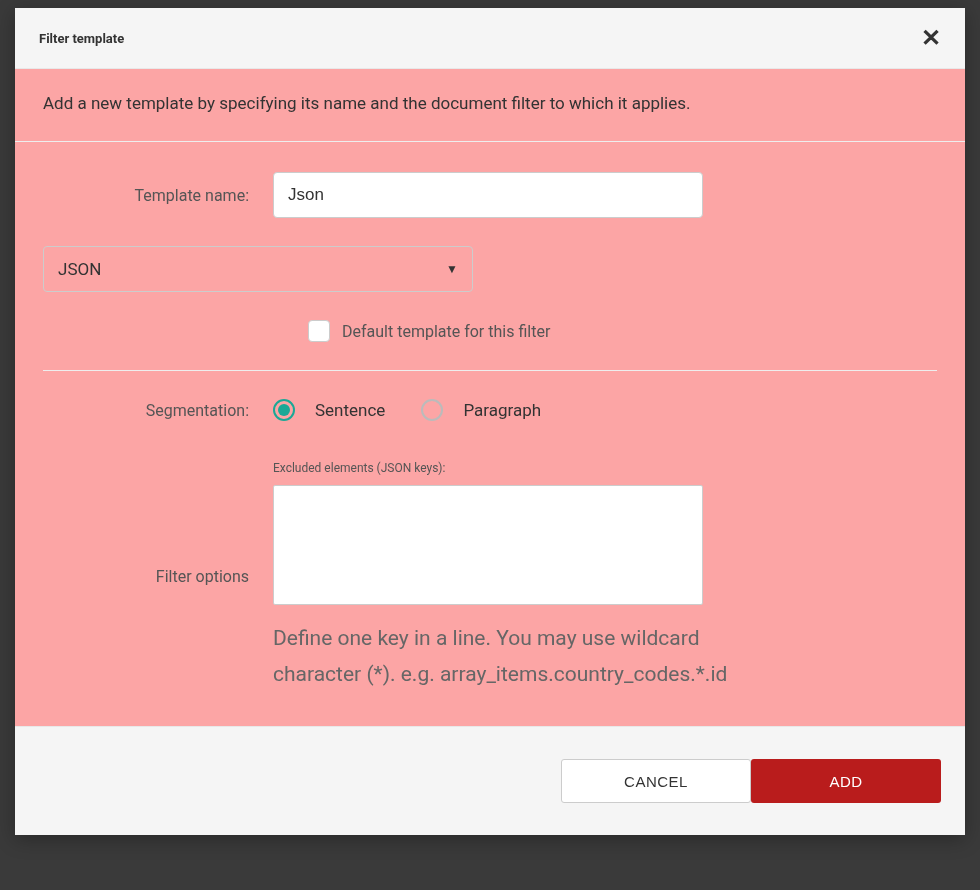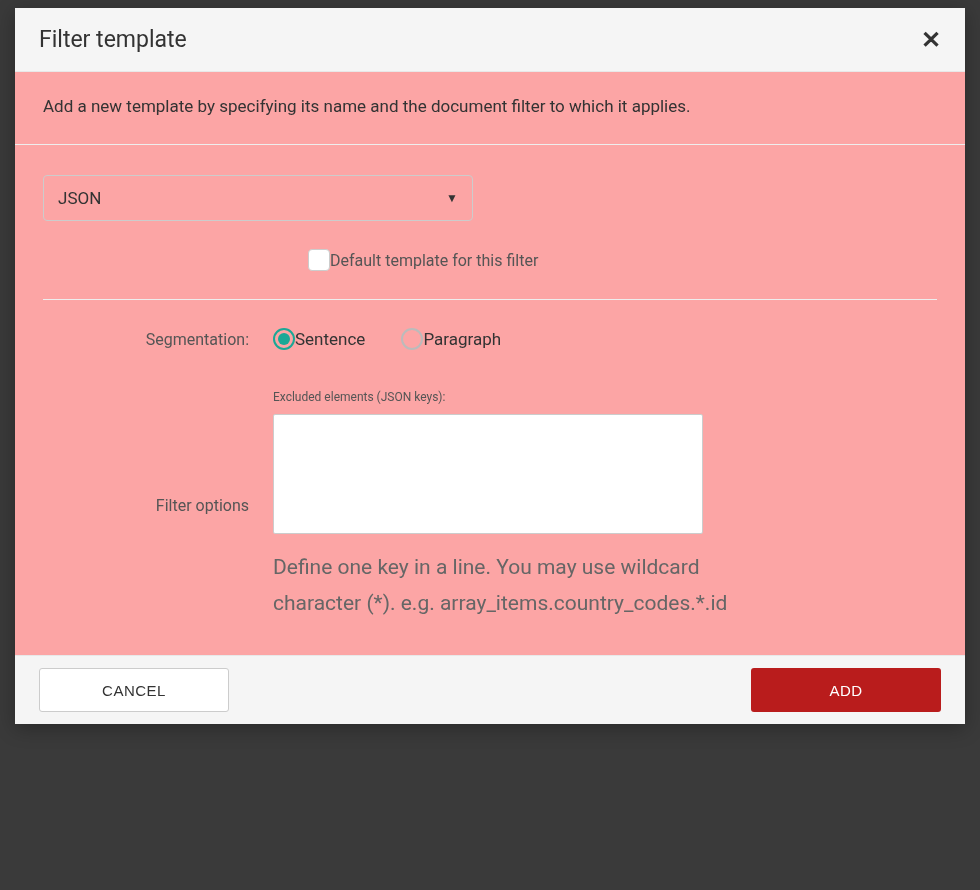"Filter template" .modal-title { font-size: 23px -> 13px; font-weight: 400 -> 700 }
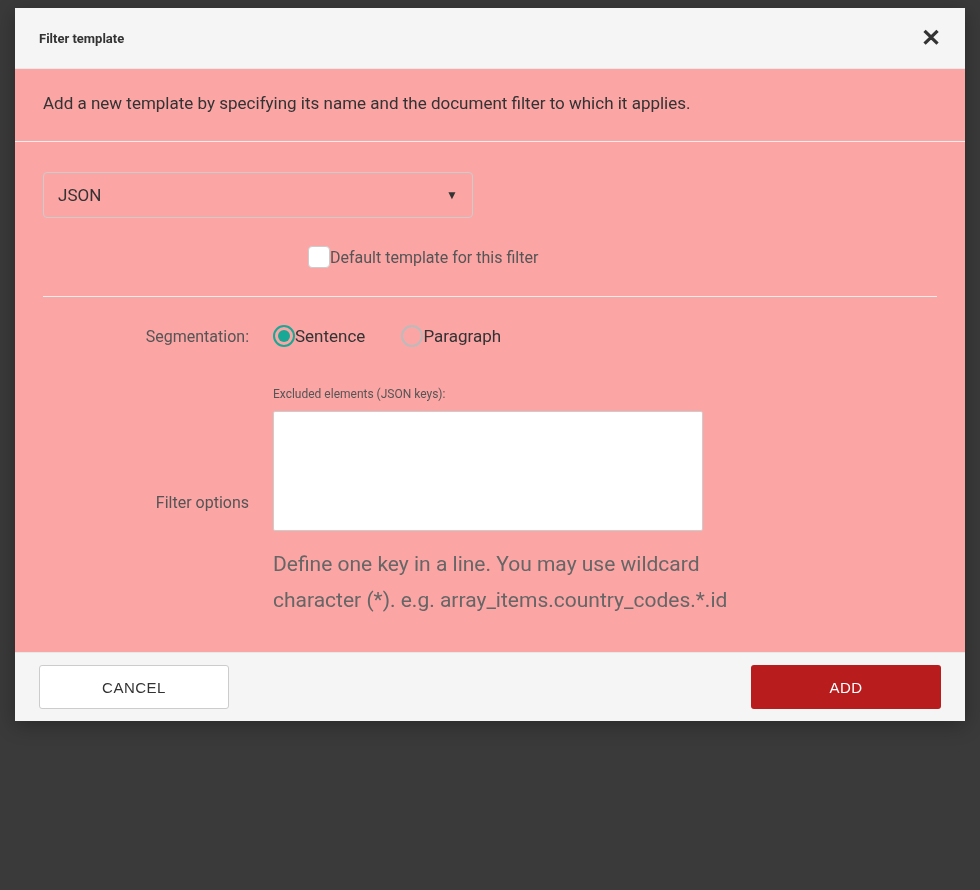"Template name:" div.form-row { html: none -> <div> <div>Template name:</div> <div> <input> </div> </div> }
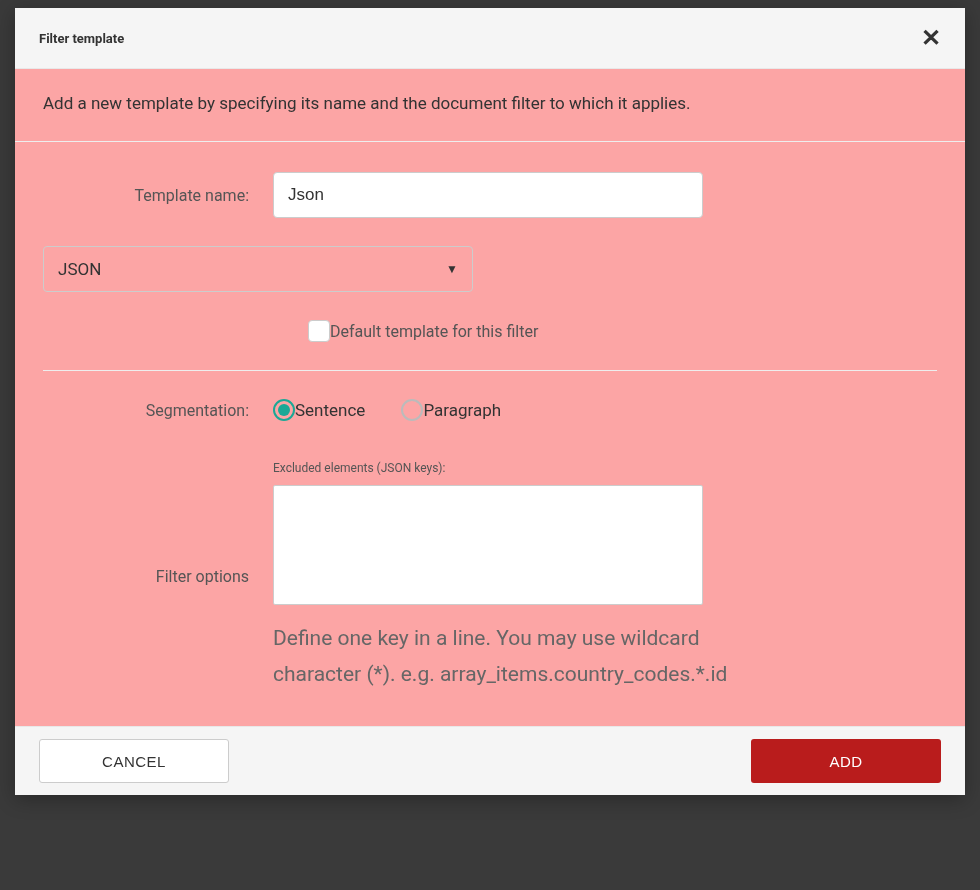"Default template for this filter" .checkbox-row { gap: none -> 12px }
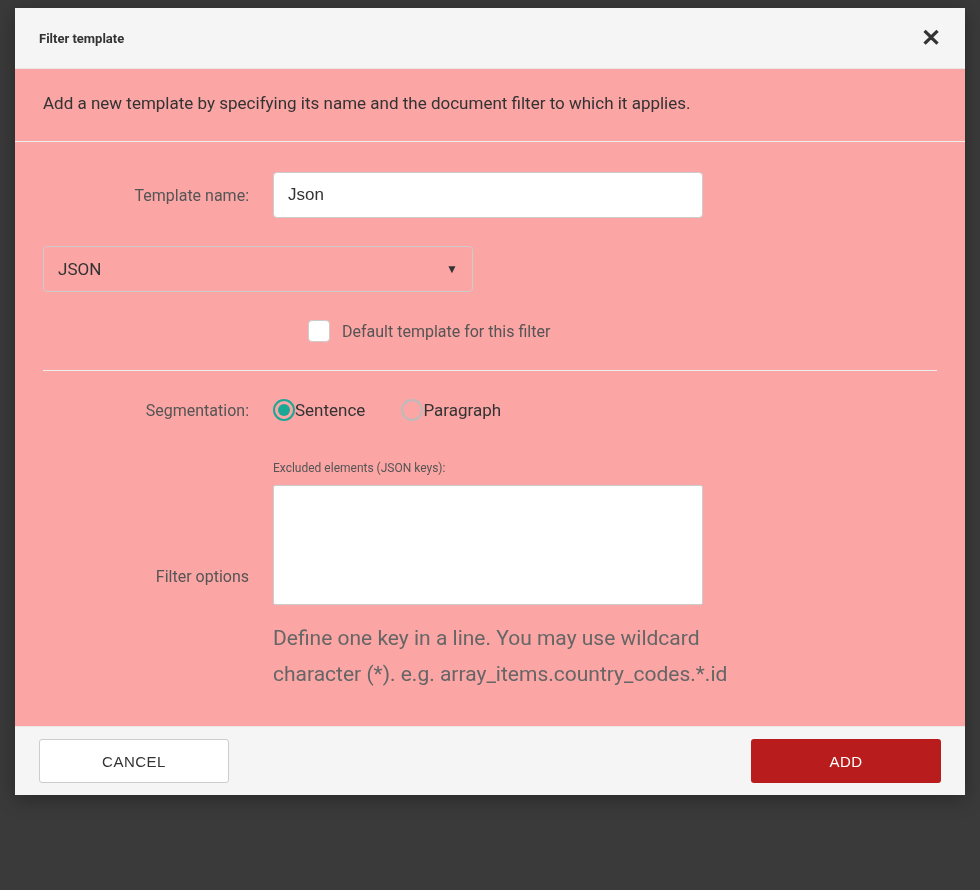"Sentence" .radio-item { gap: 0 -> 20px }
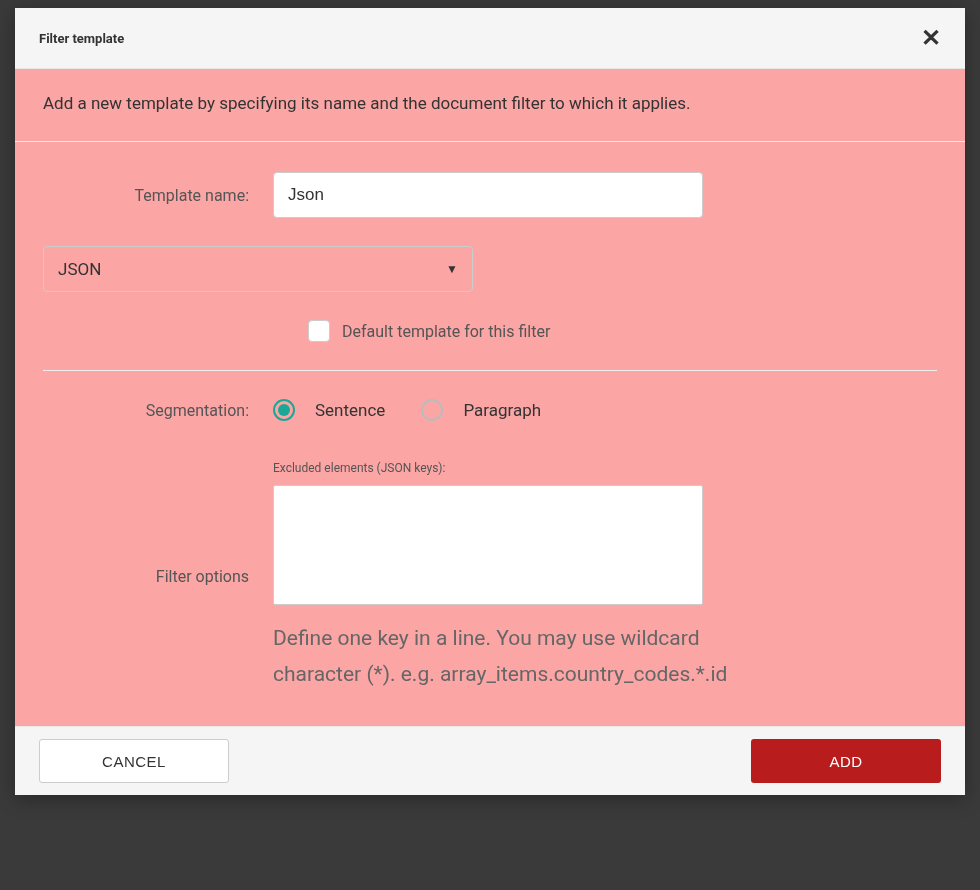"CANCEL" .modal-footer { justify-content: space-between -> flex-end; padding: 12px 24px -> 32px 24px }
